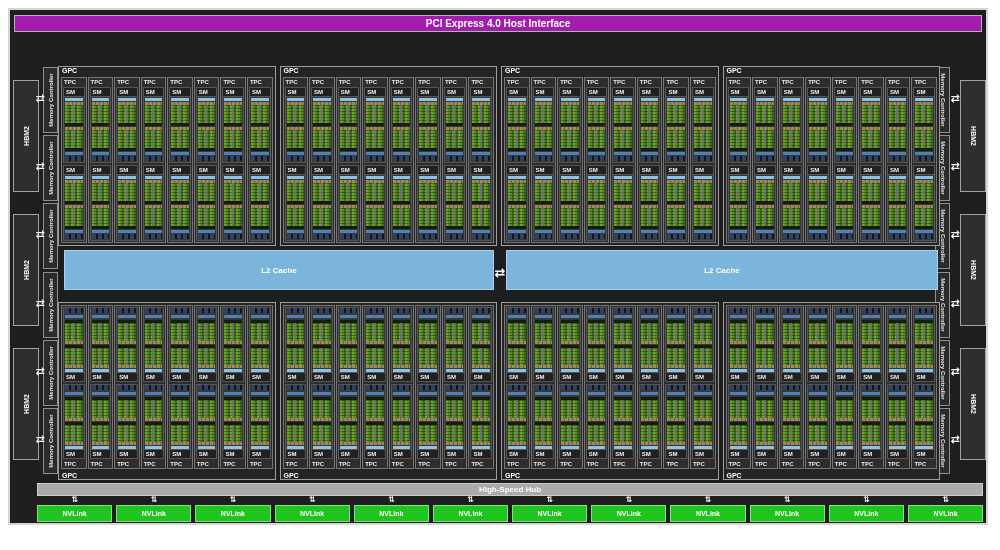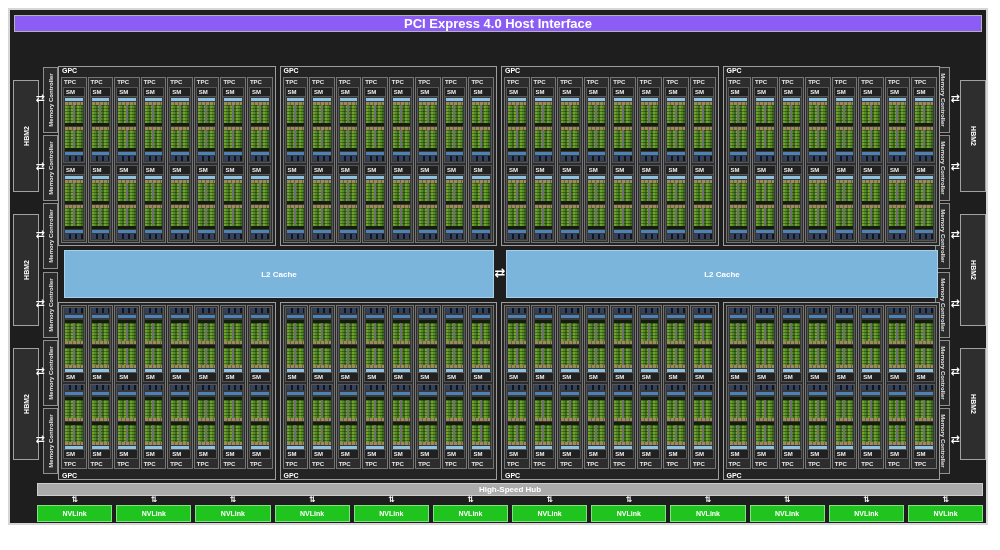"PCI Express 4.0 Host Interface" .pci { background: #8b5cf6 -> #a21caf; font-size: 13px -> 10px }
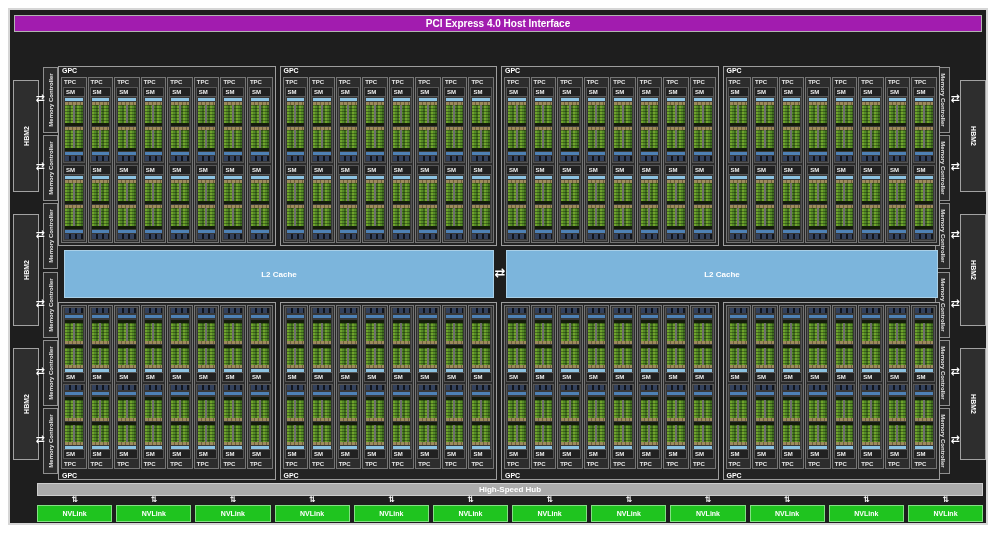"L2 Cache" .l2 { height: 48px -> 40px }
